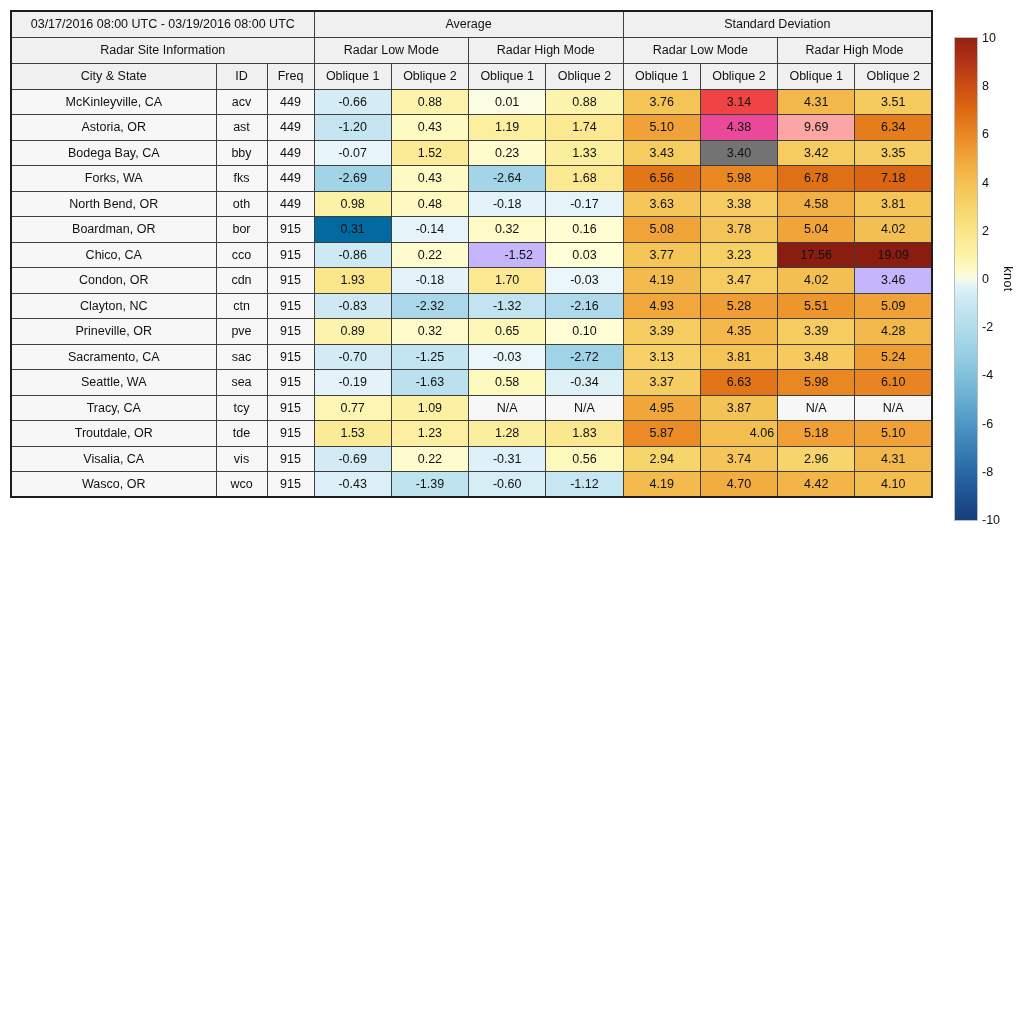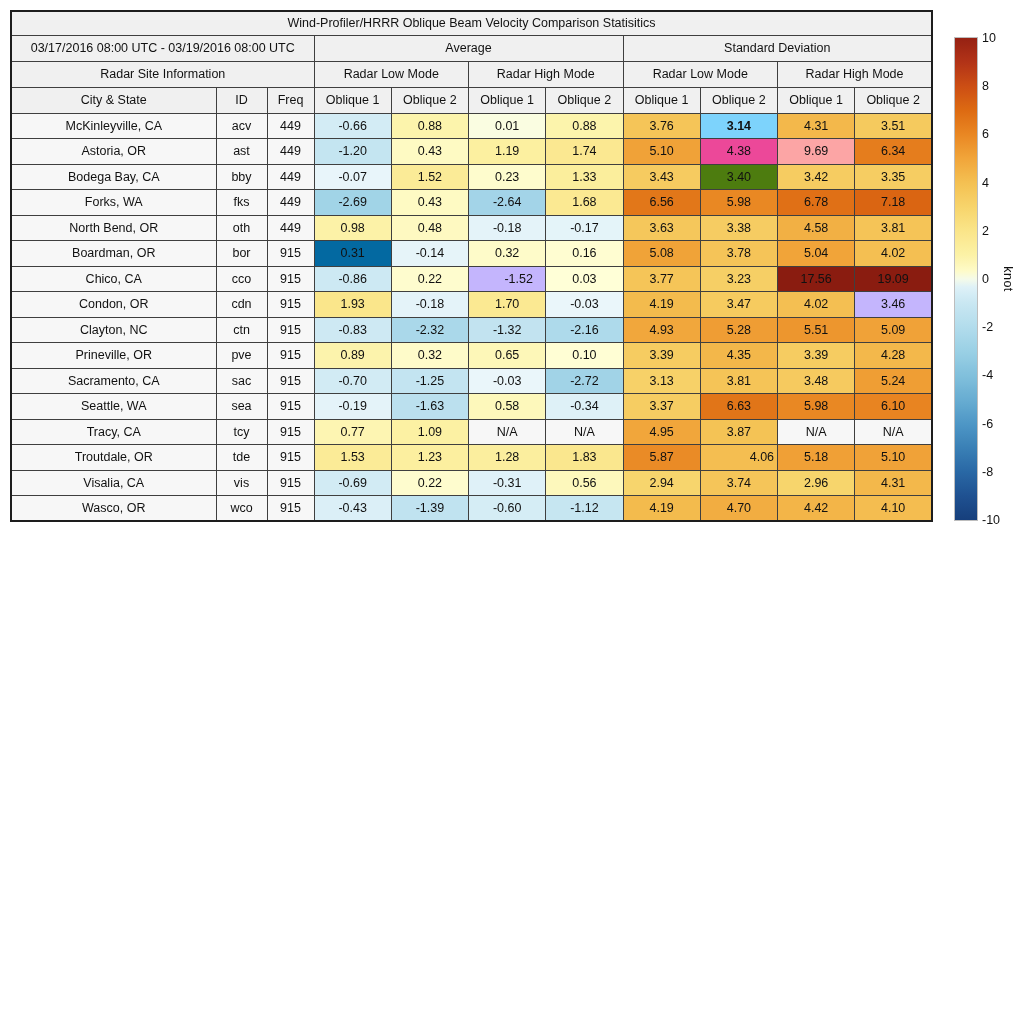"Wind-Profiler/HRRR Oblique Beam Velocity" tr.title-row { html: <tr> <td>Wind-Profiler/HRRR Oblique Beam Velocity Comparison Statisitics</td> </tr> -> none }
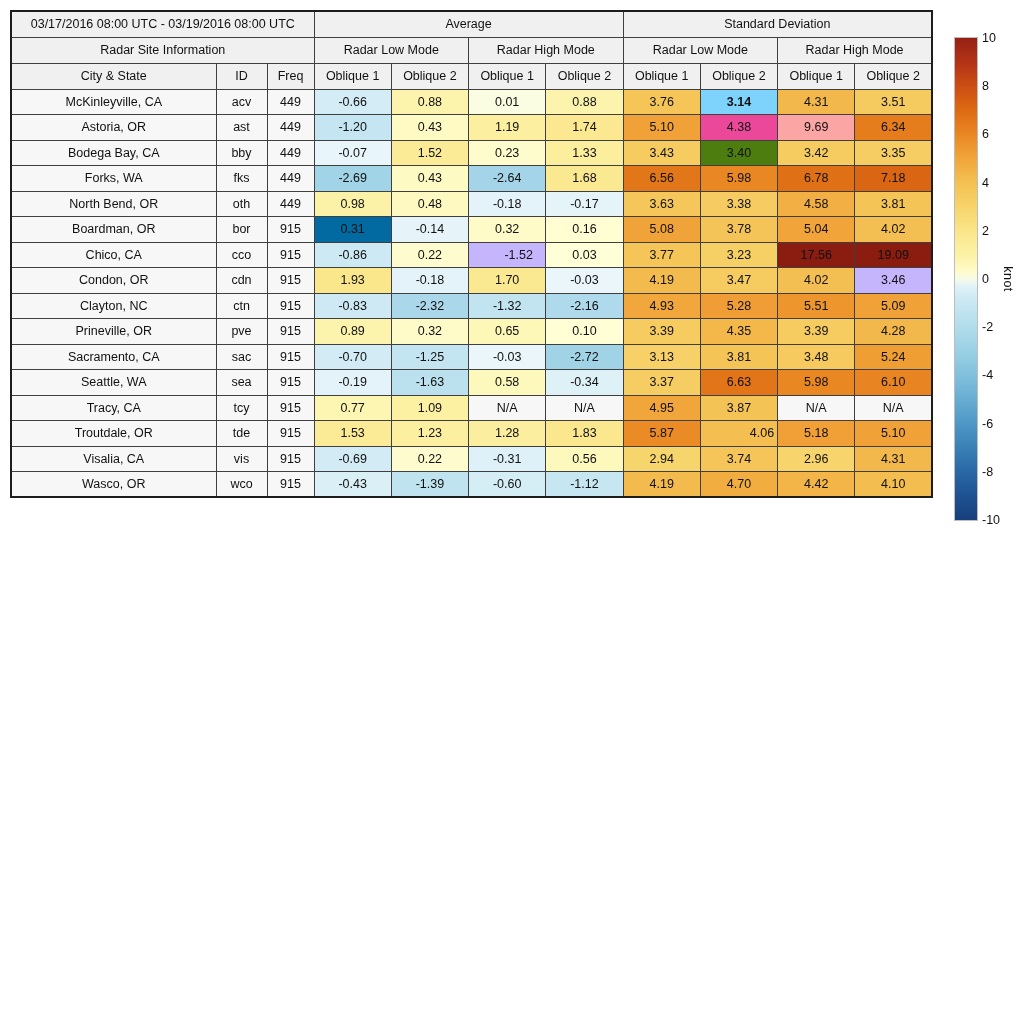"3.14" td.val { background: #7dd3fc -> #ef4444; font-weight: bold -> none }
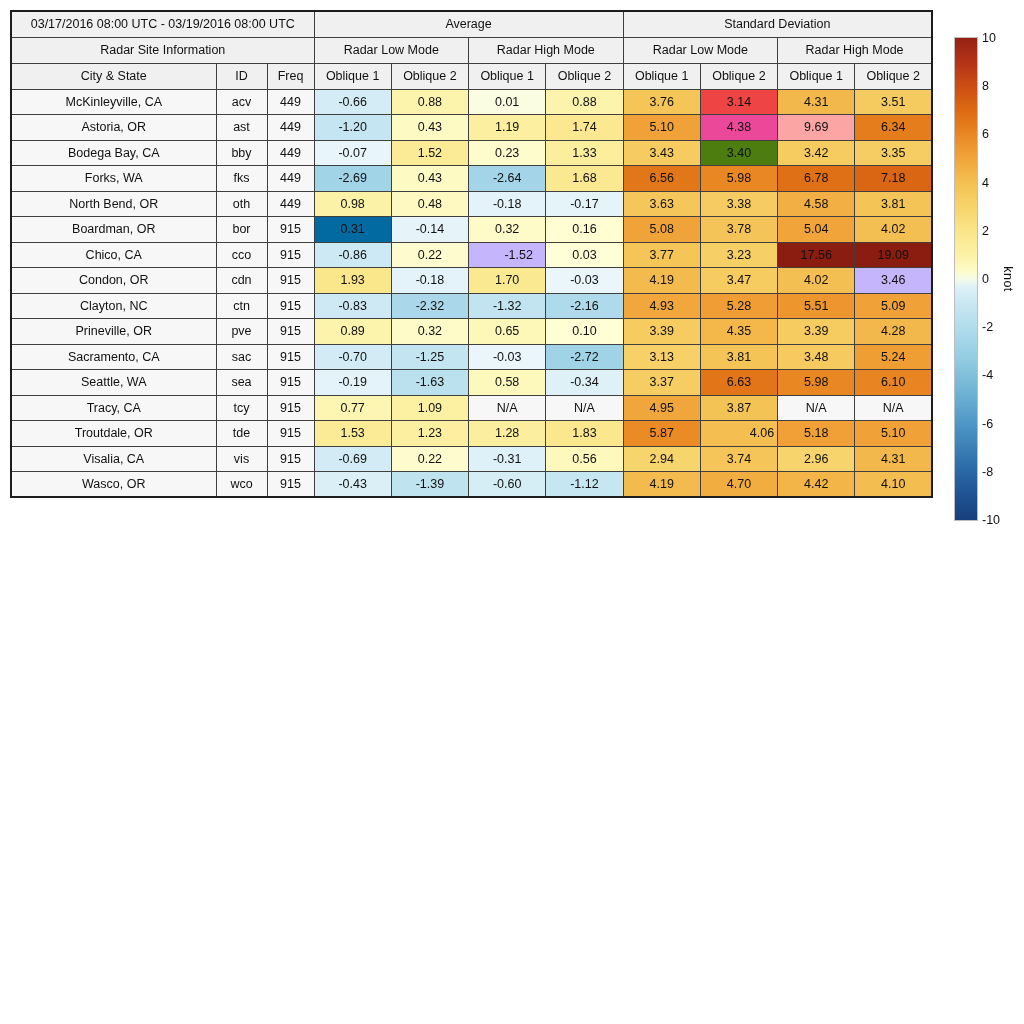"3.40" td.val { background: #4d7c0f -> #737373 }
